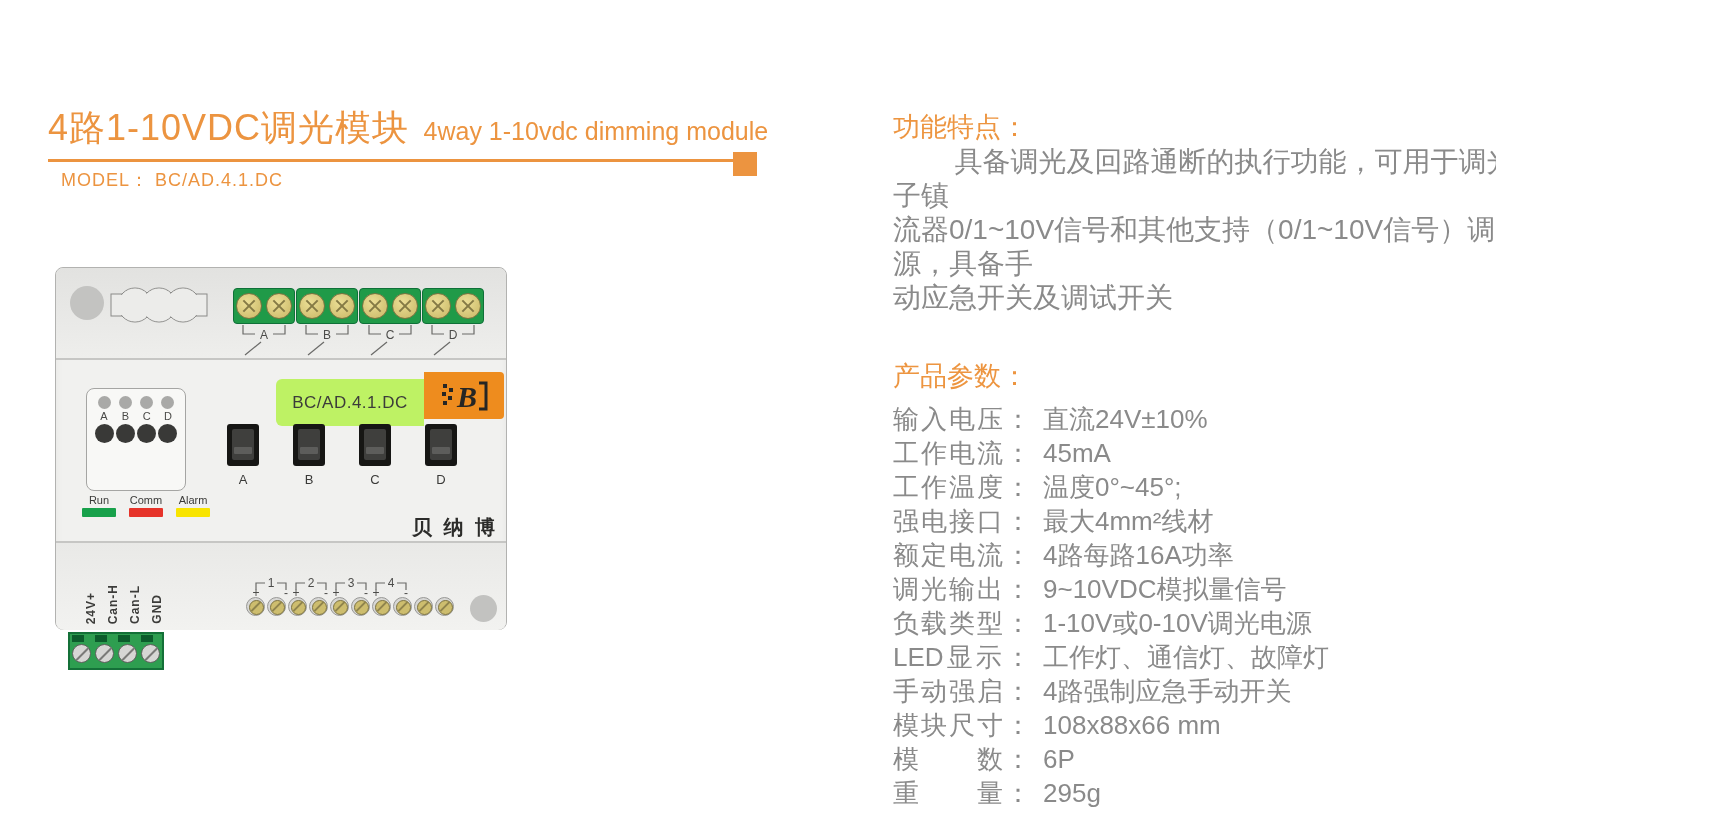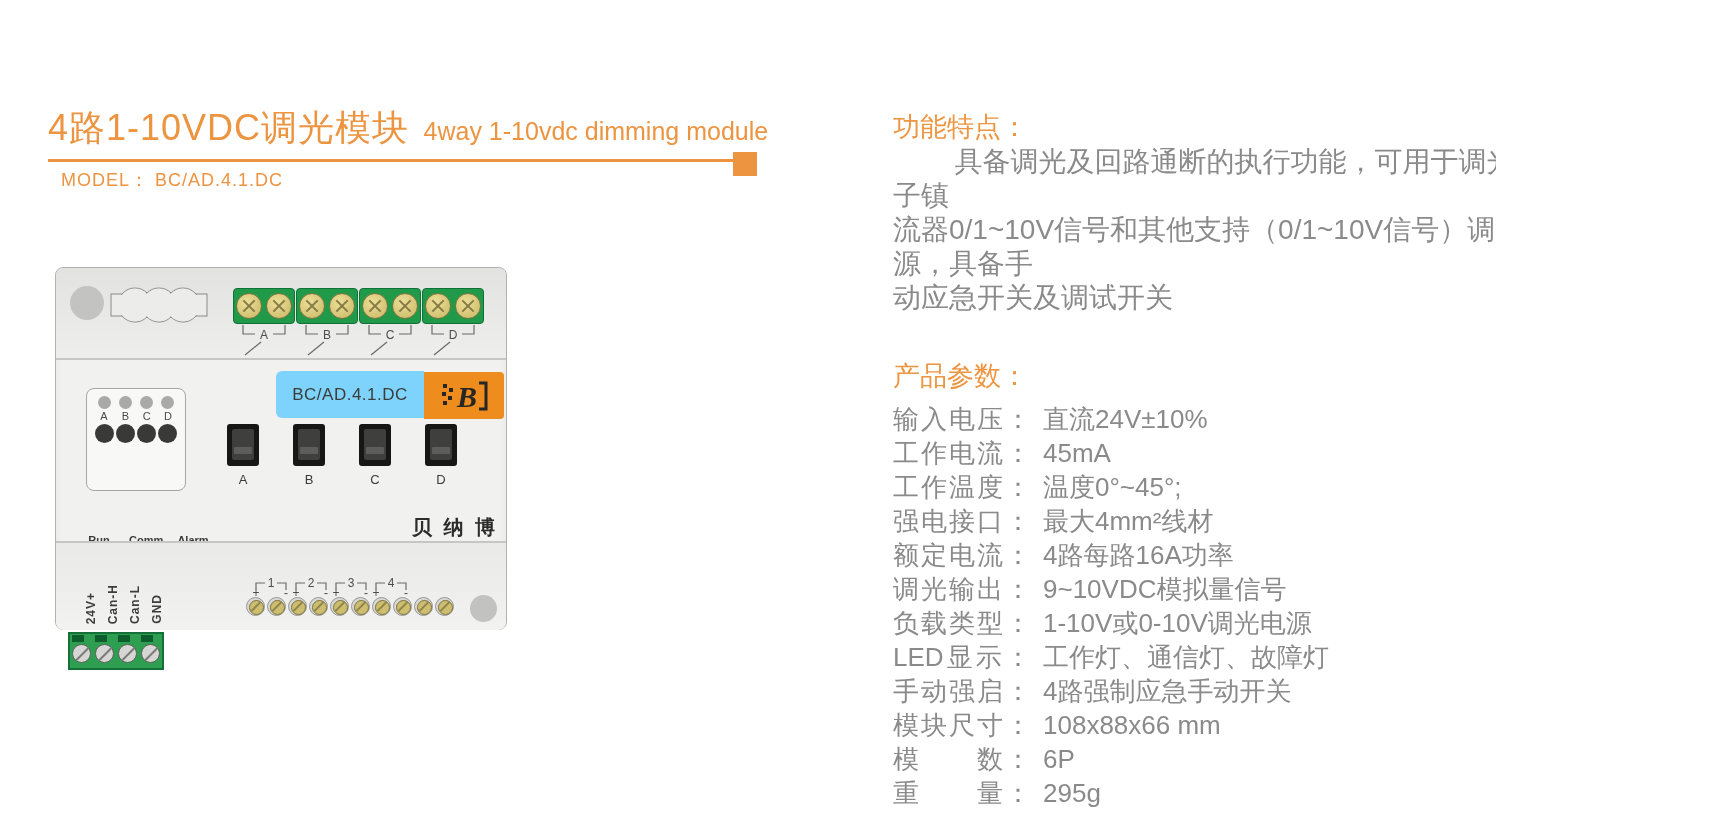"BC/AD.4.1.DC" .plate { background: #7dd3fc -> #bef264; top: 103px -> 111px }
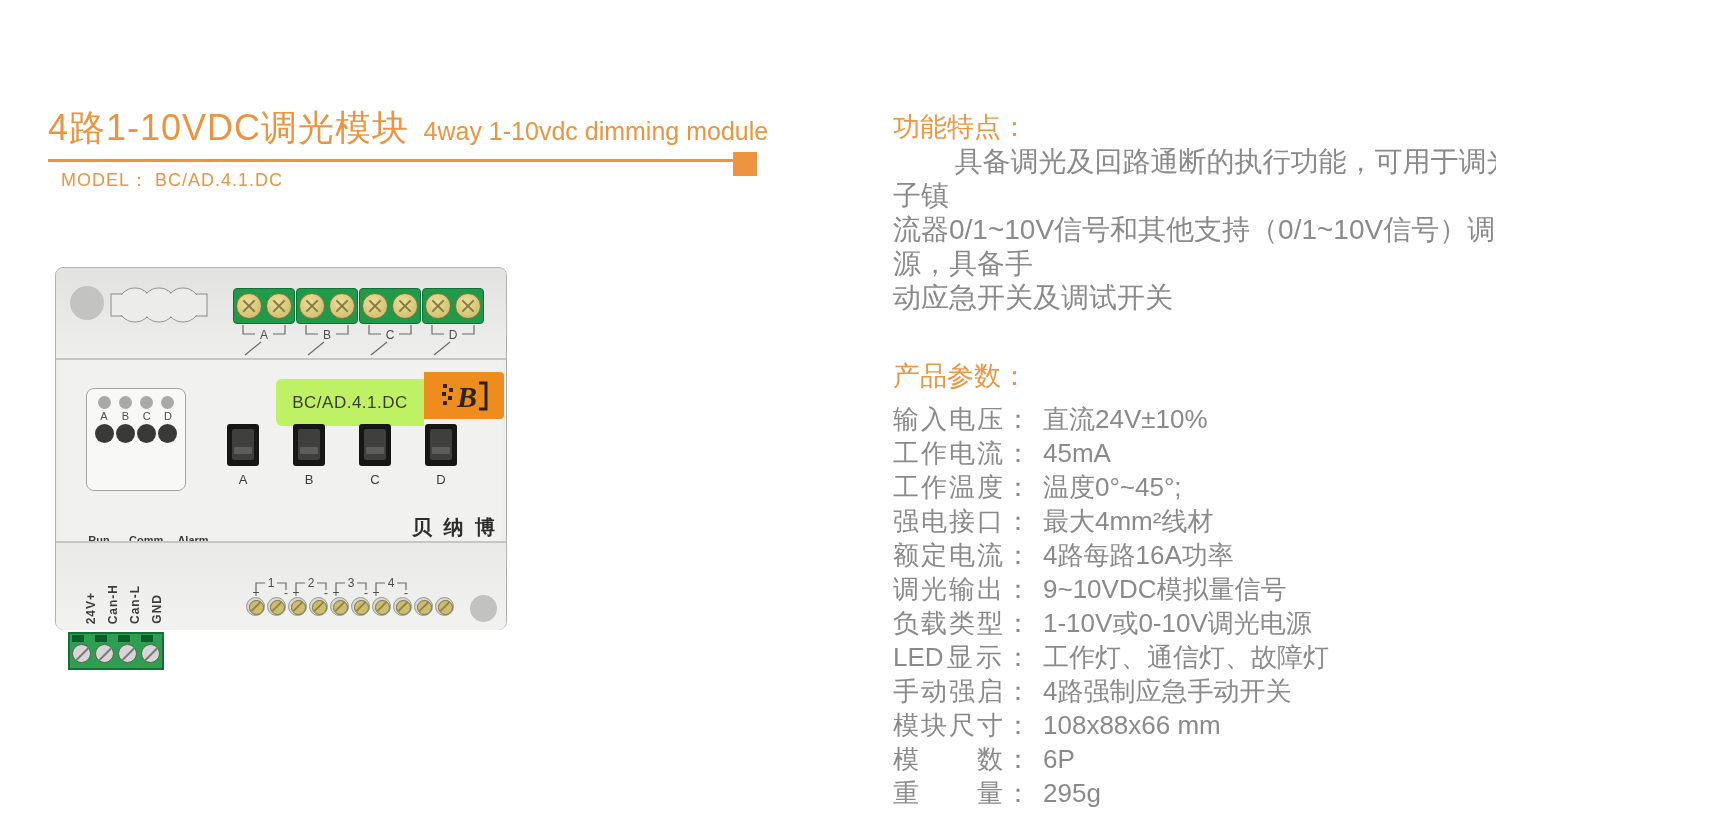"Run" .st-label { font-weight: bold -> normal; margin-top: 40px -> none }
